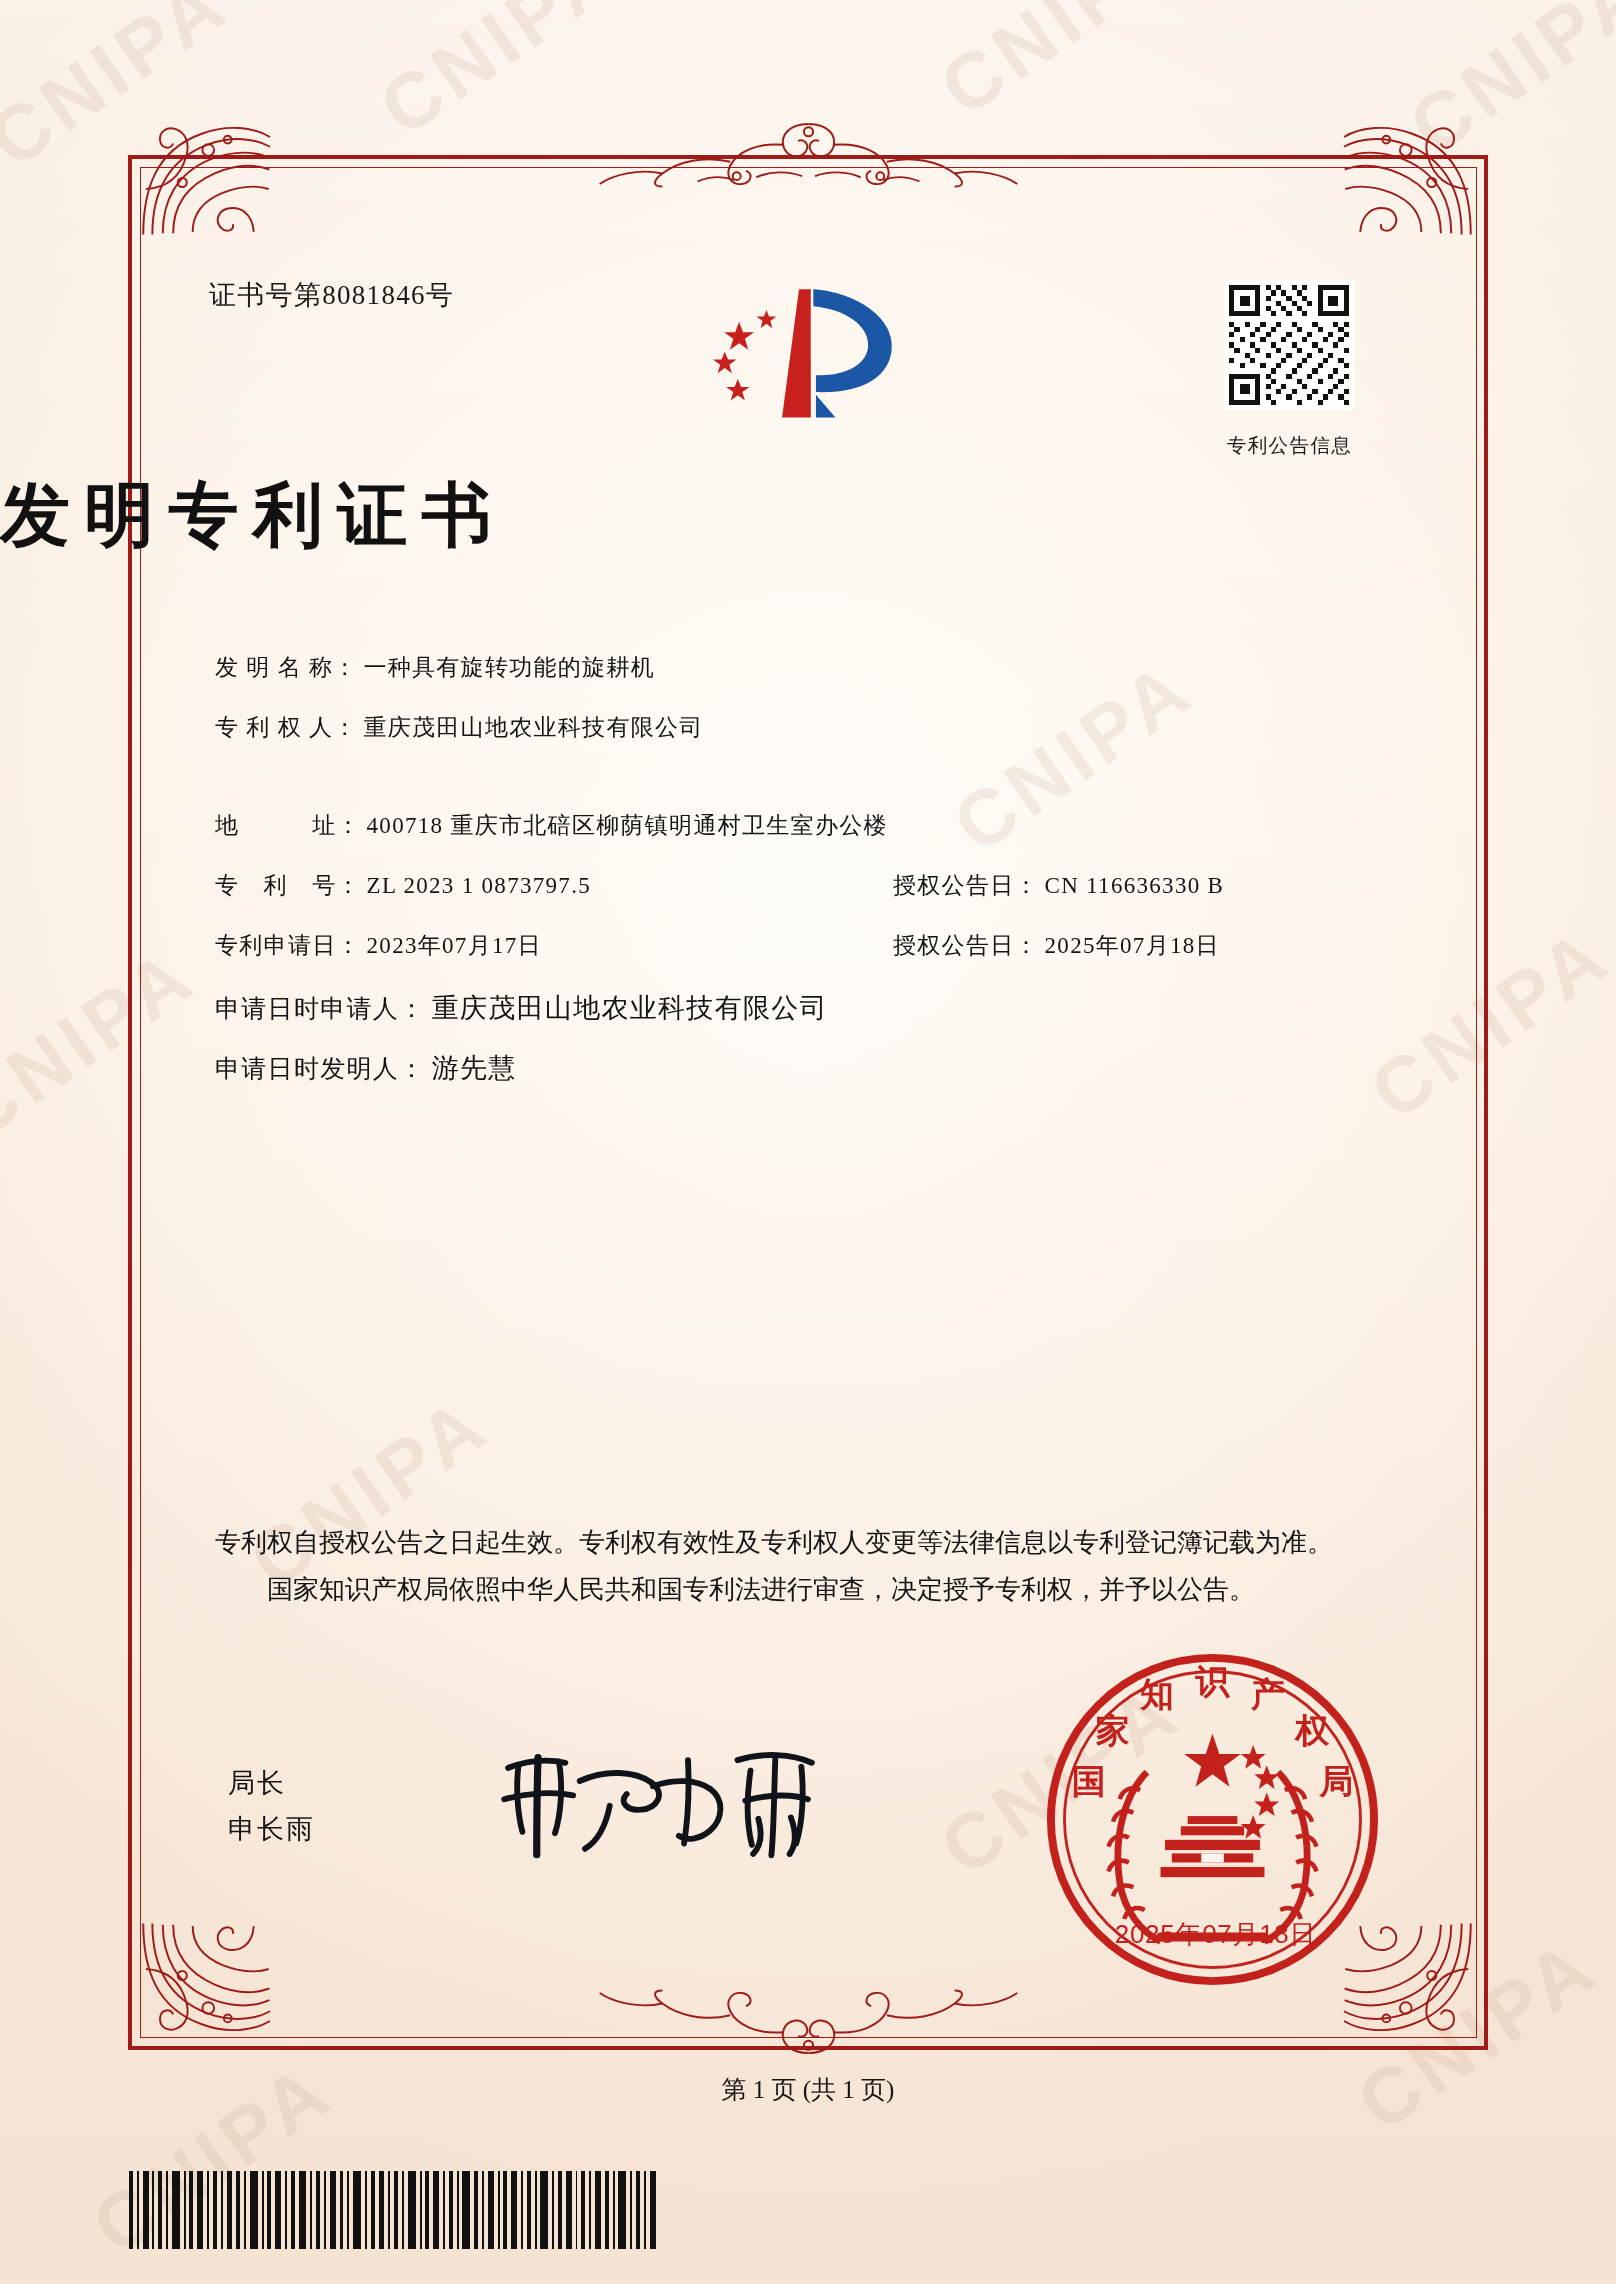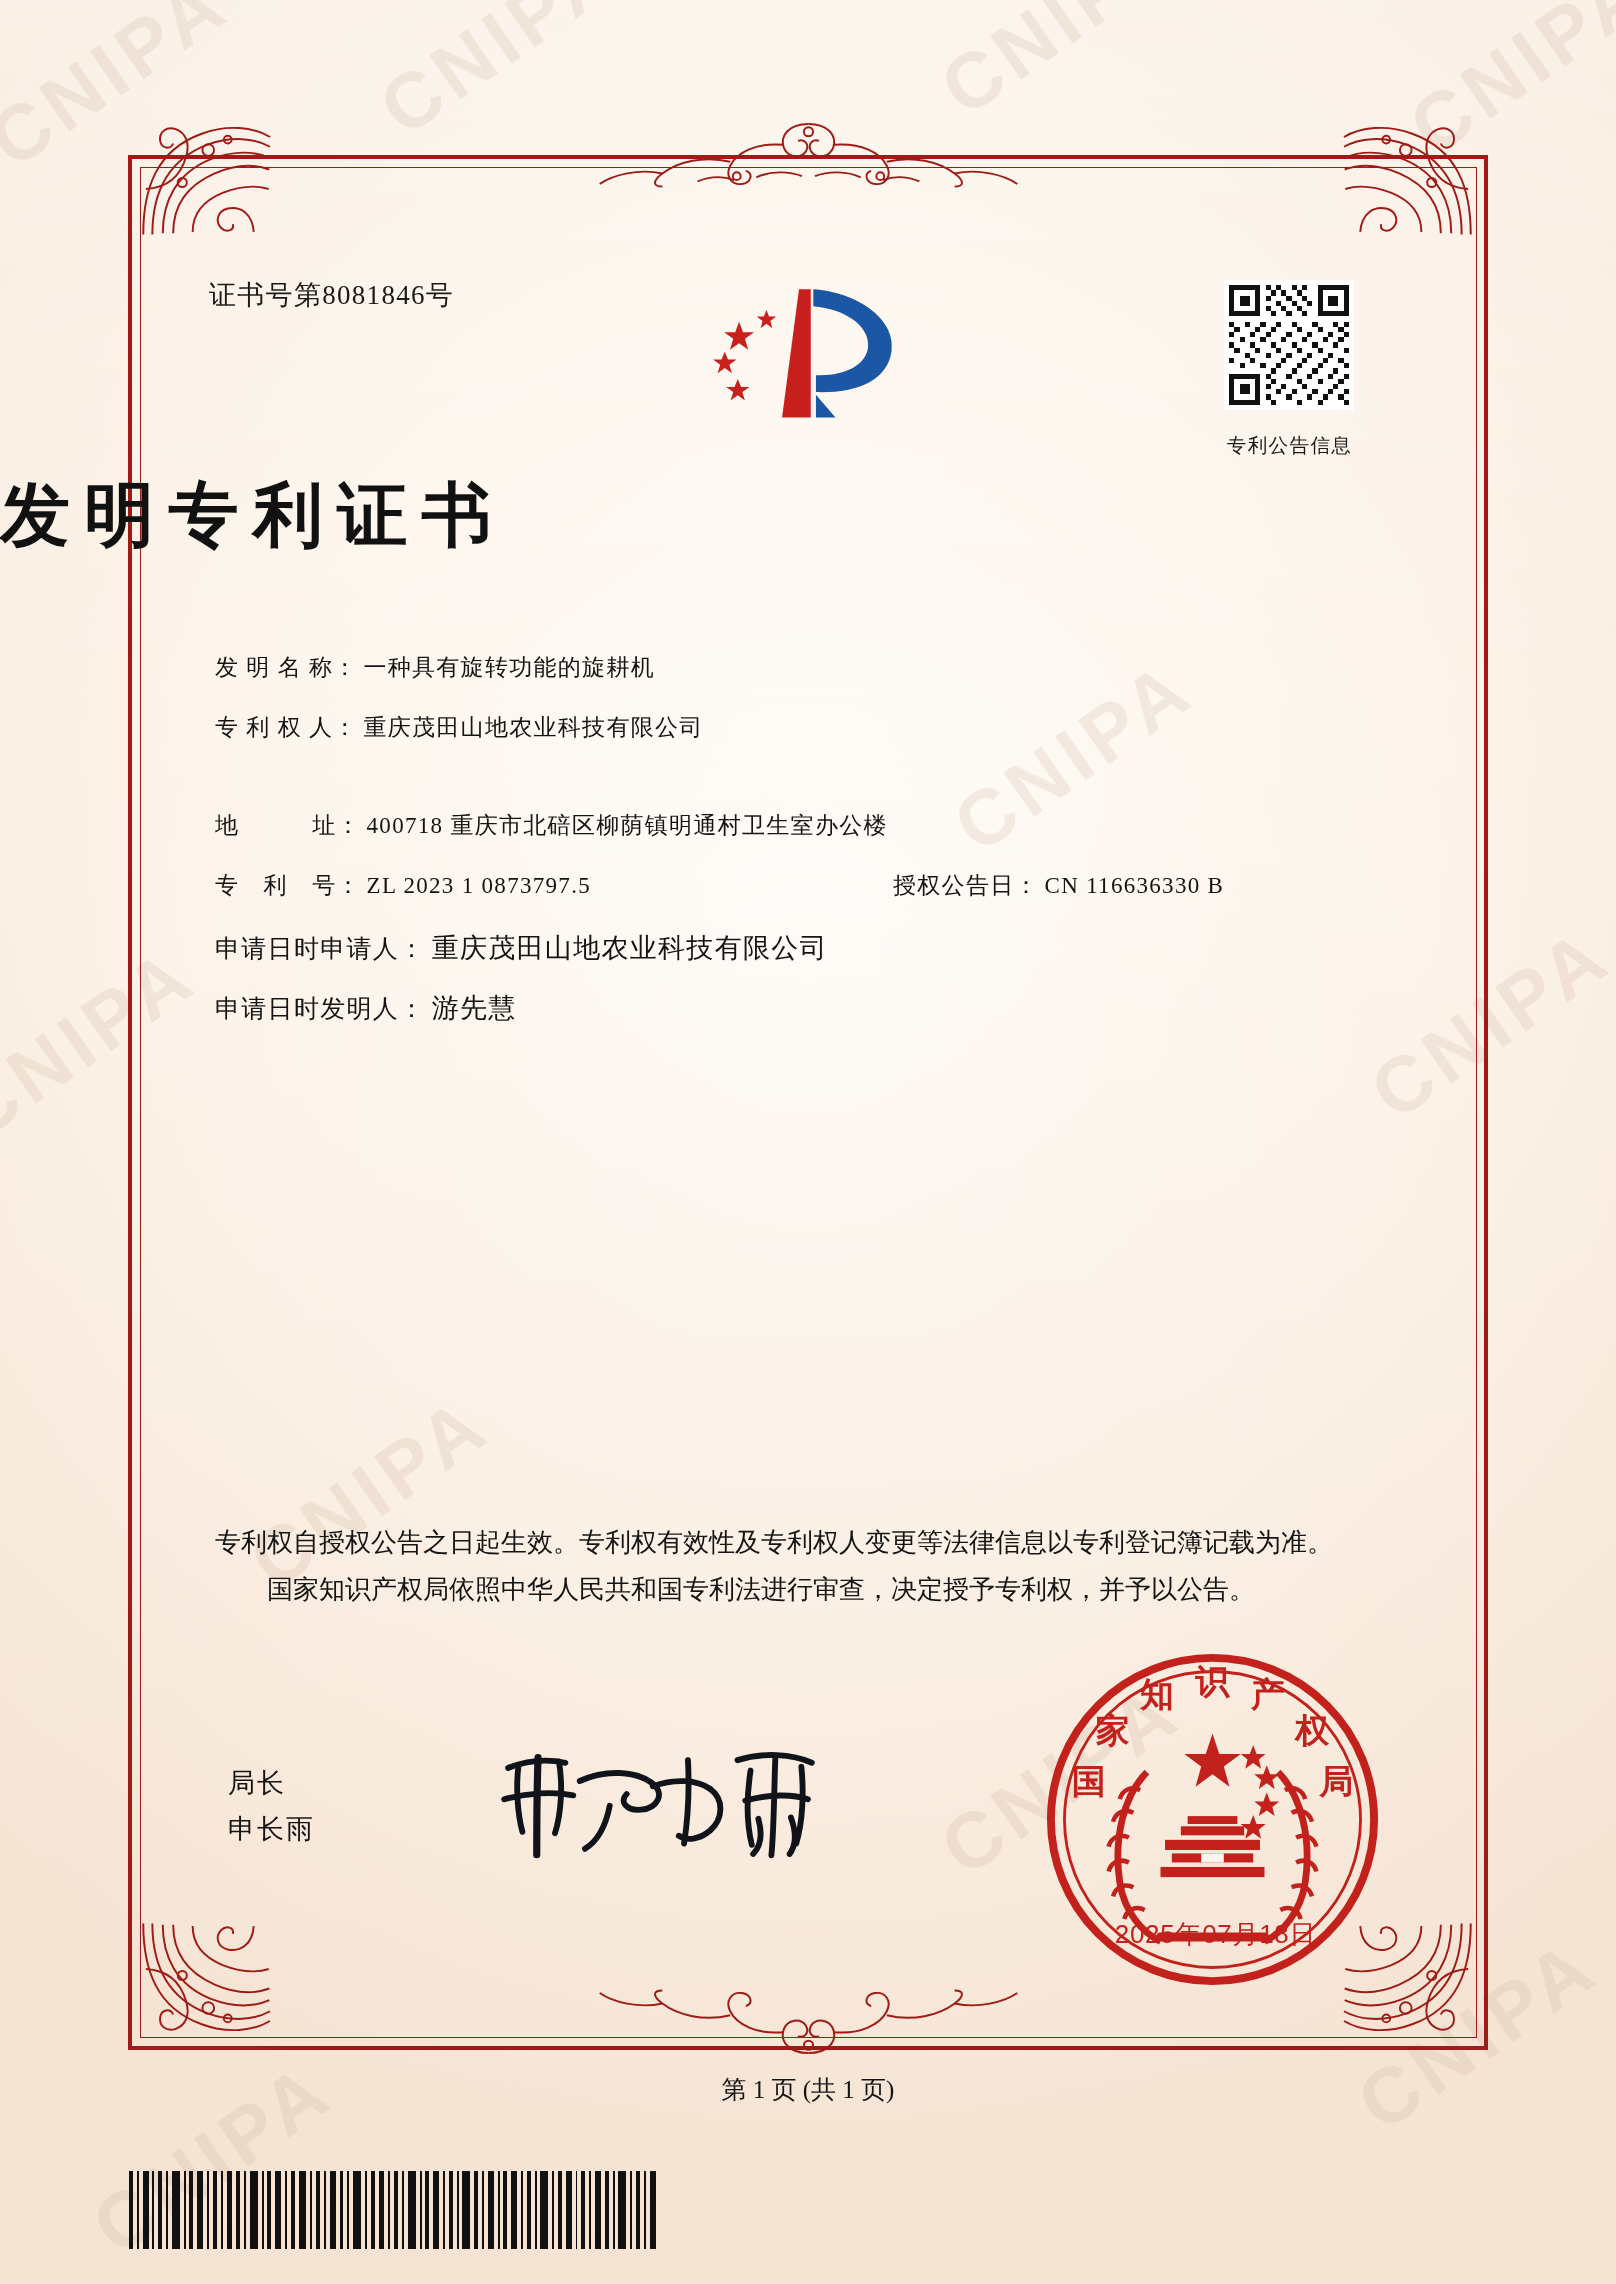"专利申请日： 2023年07月17日" div.row { html: none -> <div> <span>专利申请日：</span> <span>2023年07月17日</span> <span> <span>授权公告日：</span> <span>2025年07月18日</span> </span> </div> }
